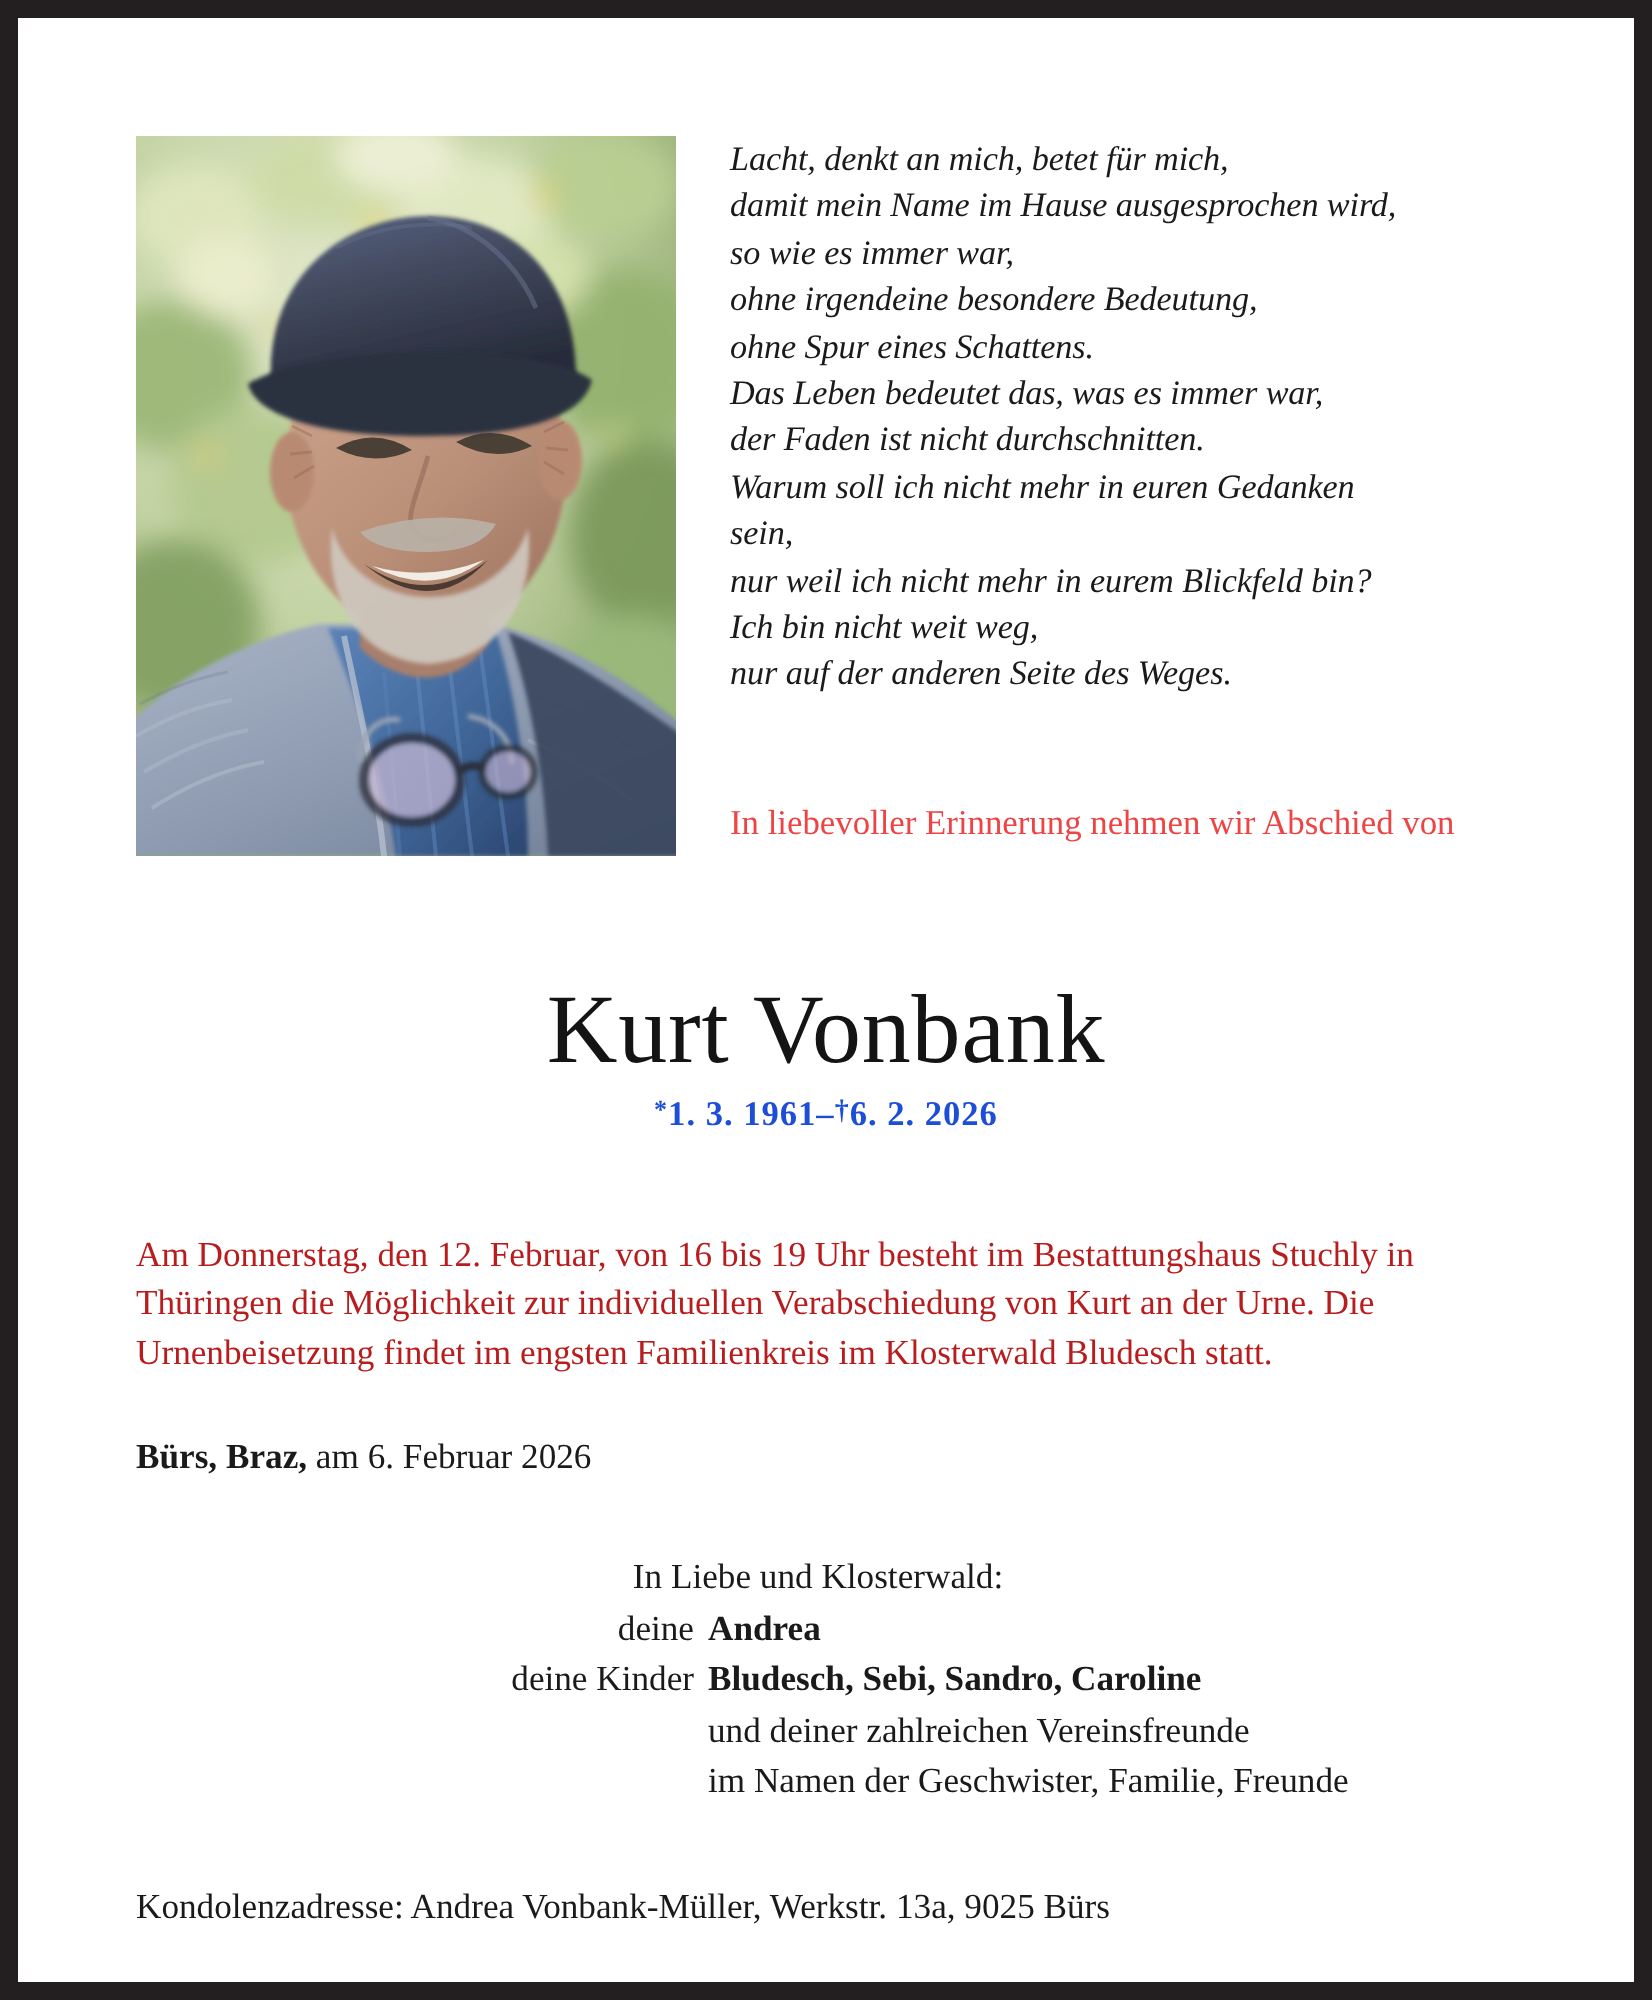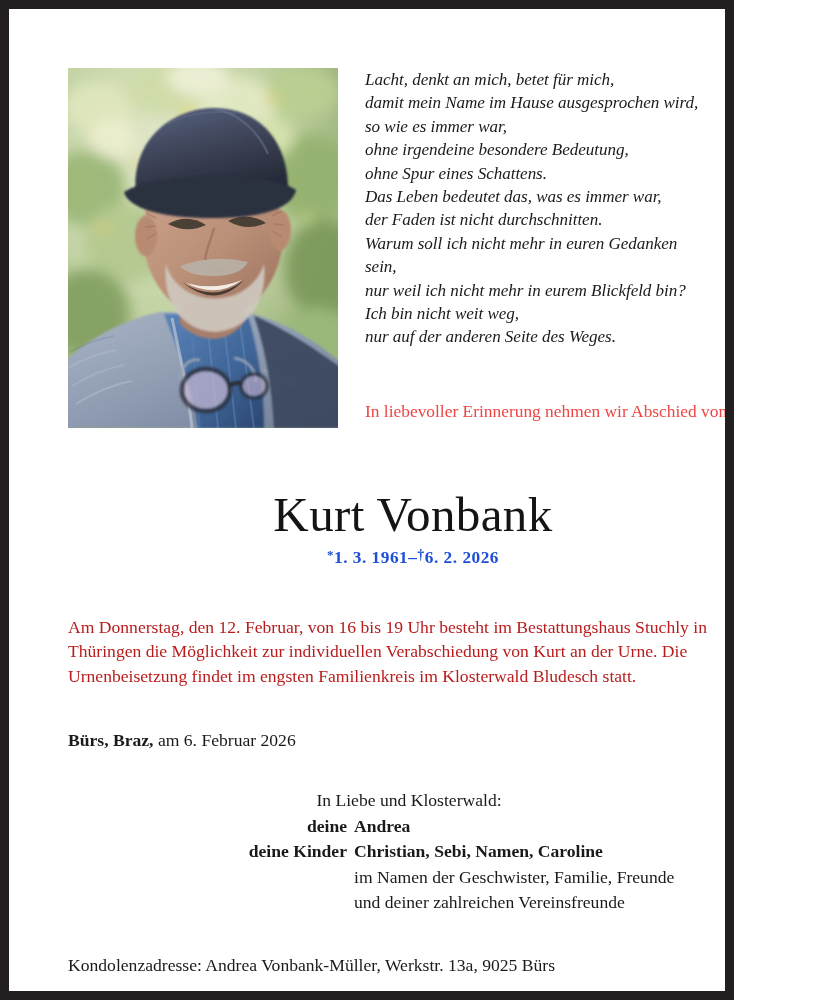"Lacht, denkt an mich, betet" .notice { width: 734px -> 826px }
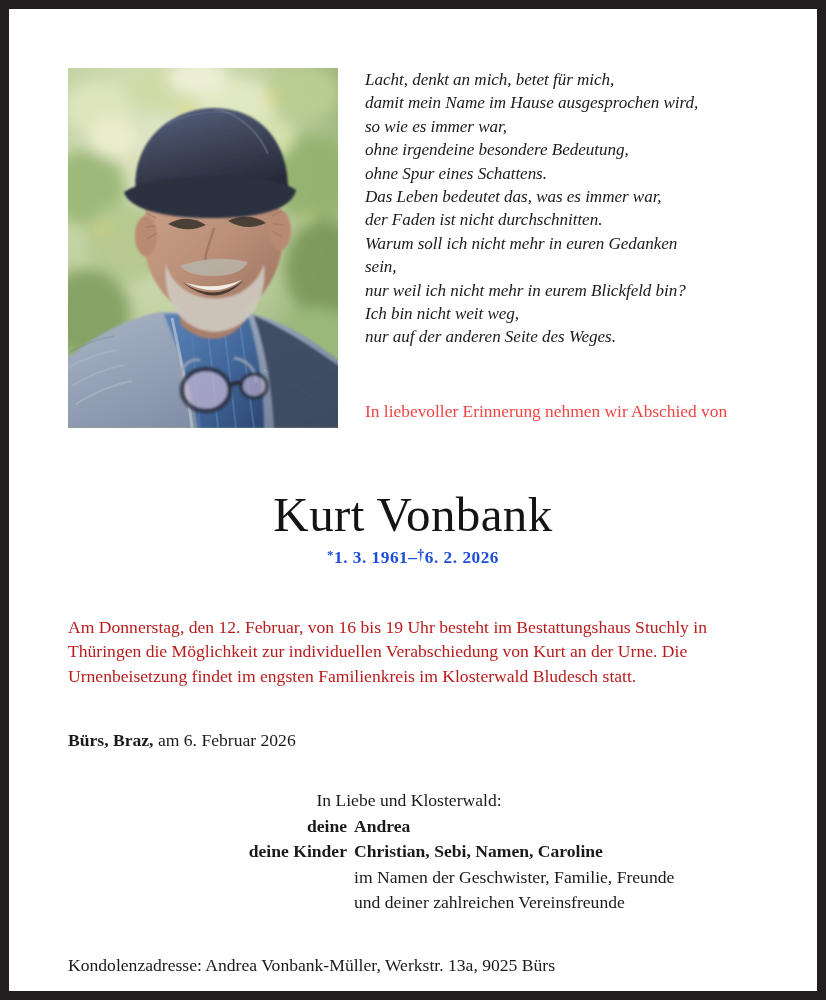"Bürs, Braz, am 6. Februar" .place-date { margin-top: 39px -> 27px }
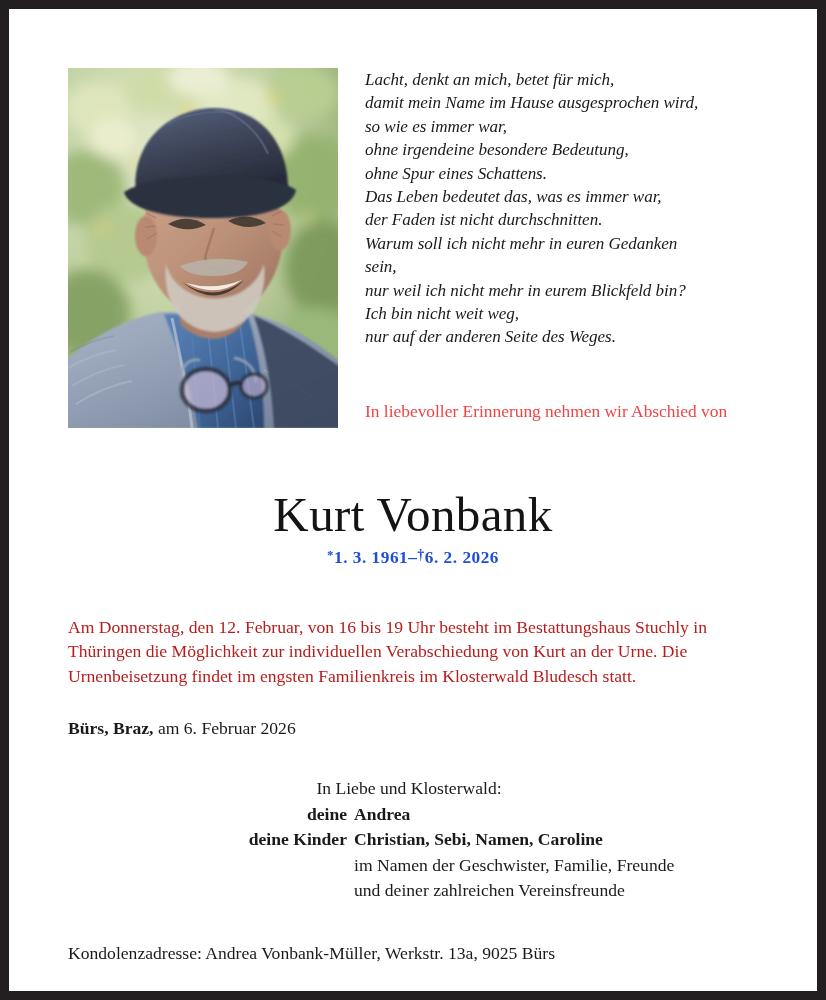"deine" .fam-label { font-weight: bold -> none }
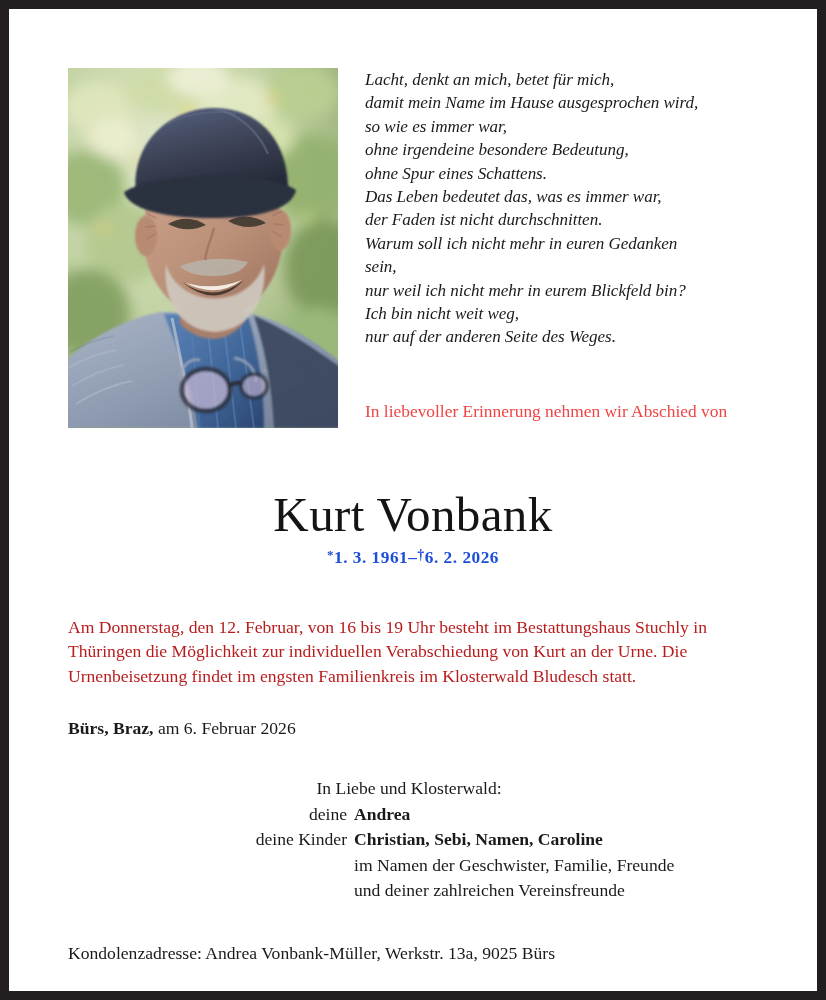"Christian, Sebi, Namen, Caroline" span.fam-value { text: Christian, Sebi, Namen -> Bludesch, Sebi, Sandro }
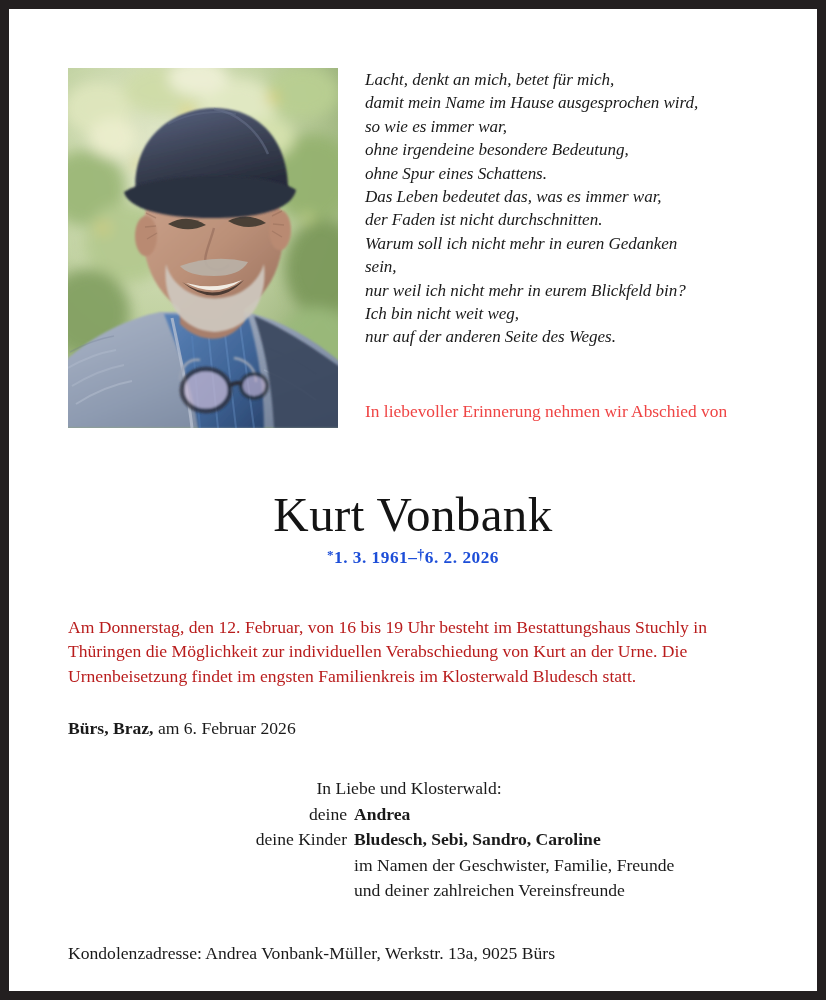"im Namen der Geschwister, Familie," div.fam-row { order: before "und deiner zahlreichen Vereinsfreunde" -> after "und deiner zahlreichen Vereinsfreunde" }
